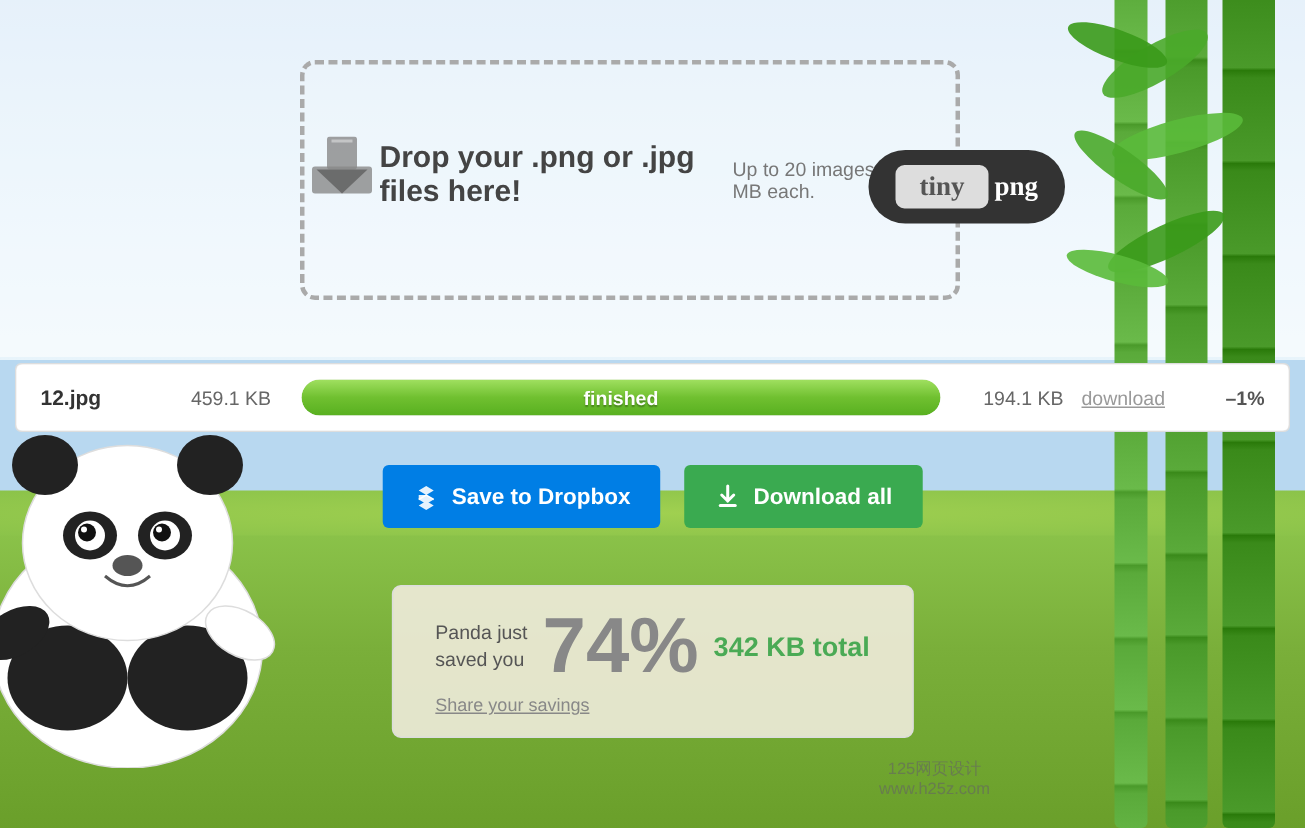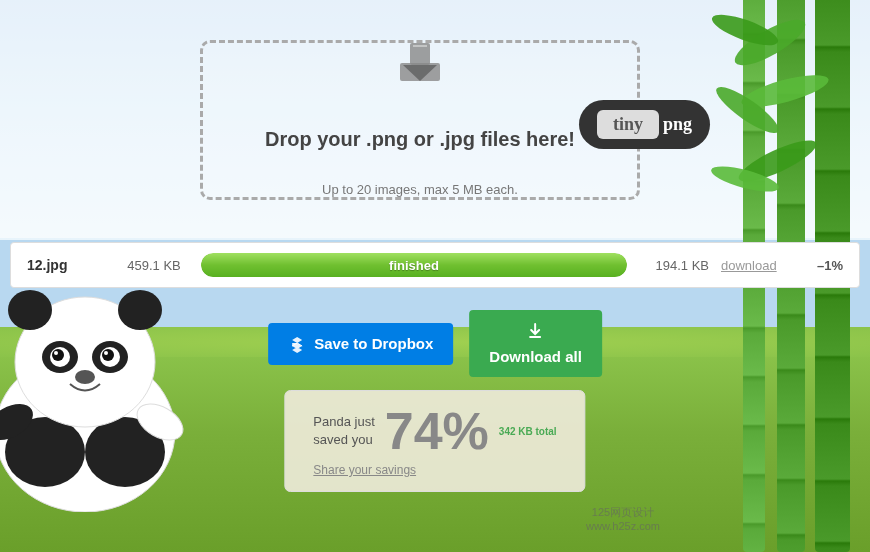"Drop your .png or .jpg" .drop-zone { flex-direction: column -> row; justify-content: space-between -> center }
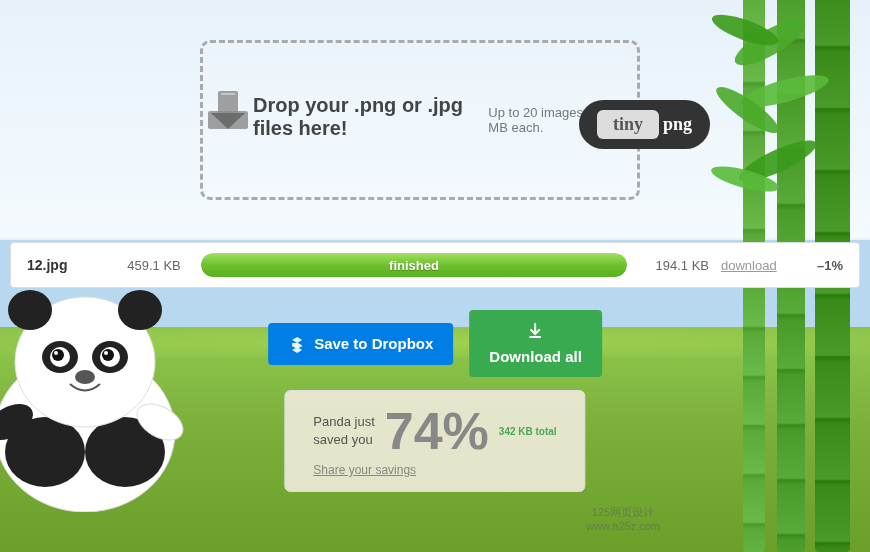"Download all" .btn-download-all { flex-direction: column -> none }
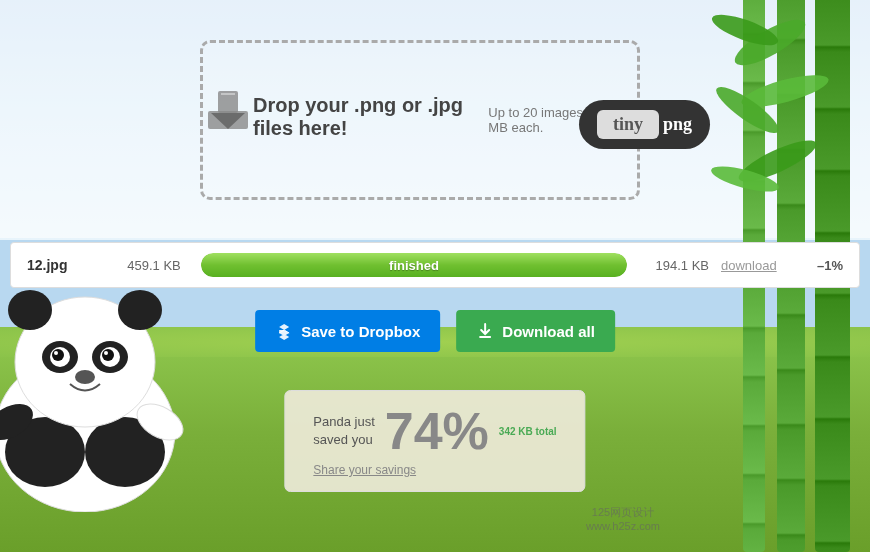"342 KB total" .savings-total { font-size: 10px -> 18px }
